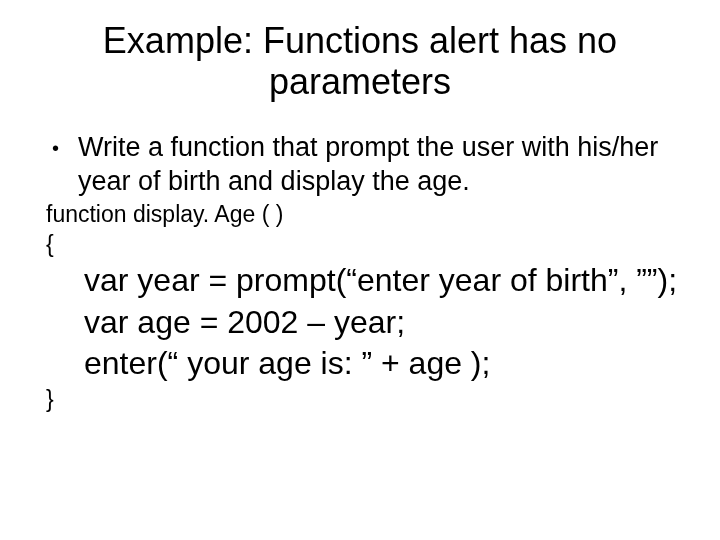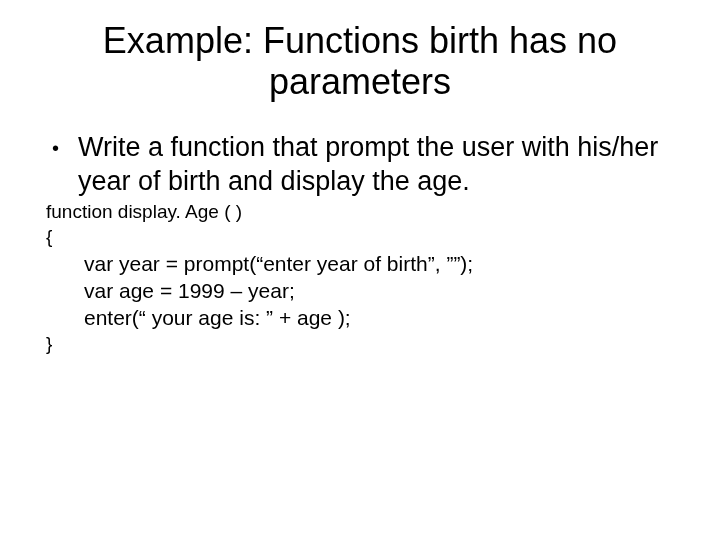"Example: Functions birth has no" h1.title { text: birth -> alert }
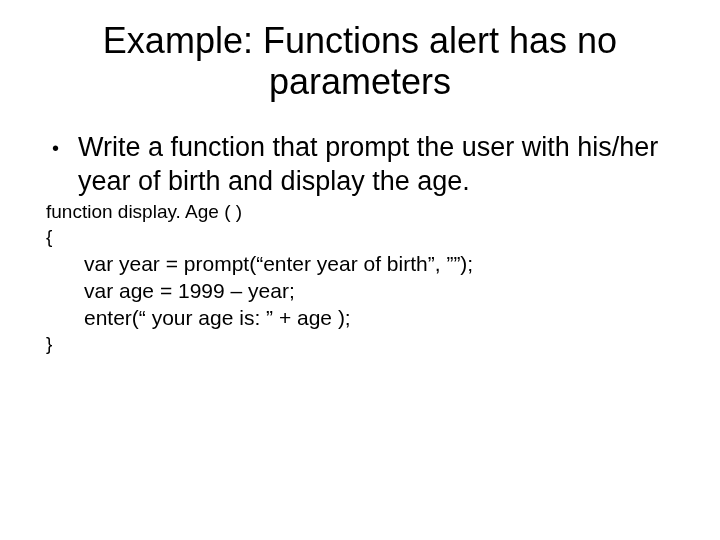"function display. Age ( )" .code-line { font-size: 19px -> 23px }
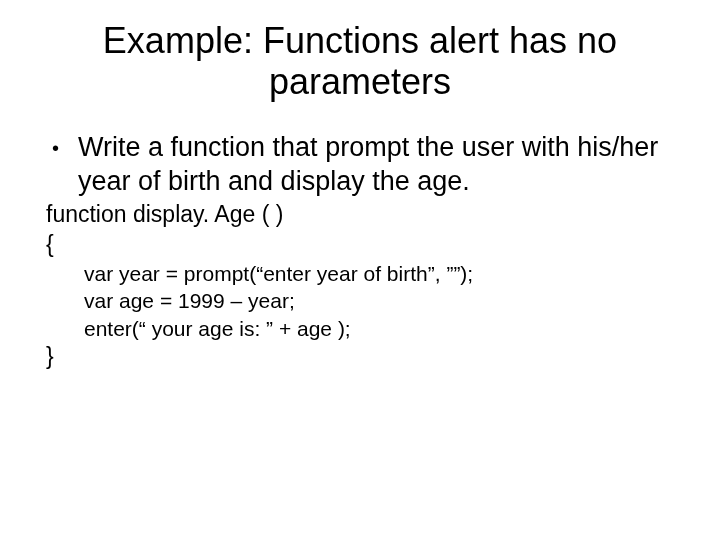"var year = prompt(“enter year" .code-indent { font-size: 21px -> 32px }
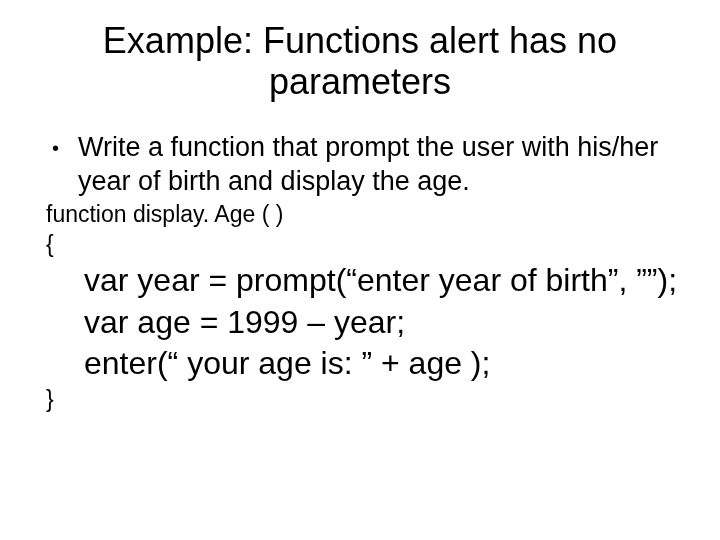"var age = 1999 –" div.code-indent { text: 1999 -> 2002 }
